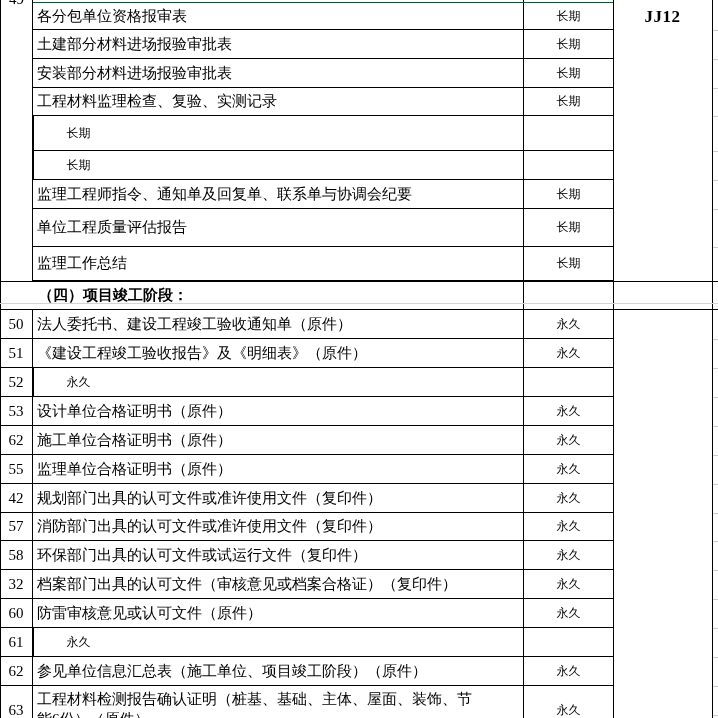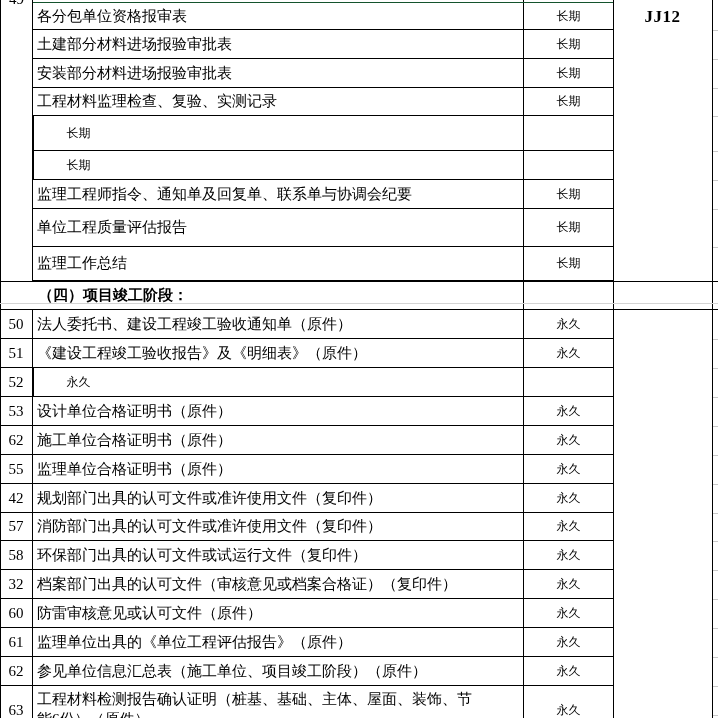"监理单位出具的《单位工程评估报告》（原件）" div.desc { html: <div>监理单位出具的《单位工程评估报告》（原件）</div> -> none }
